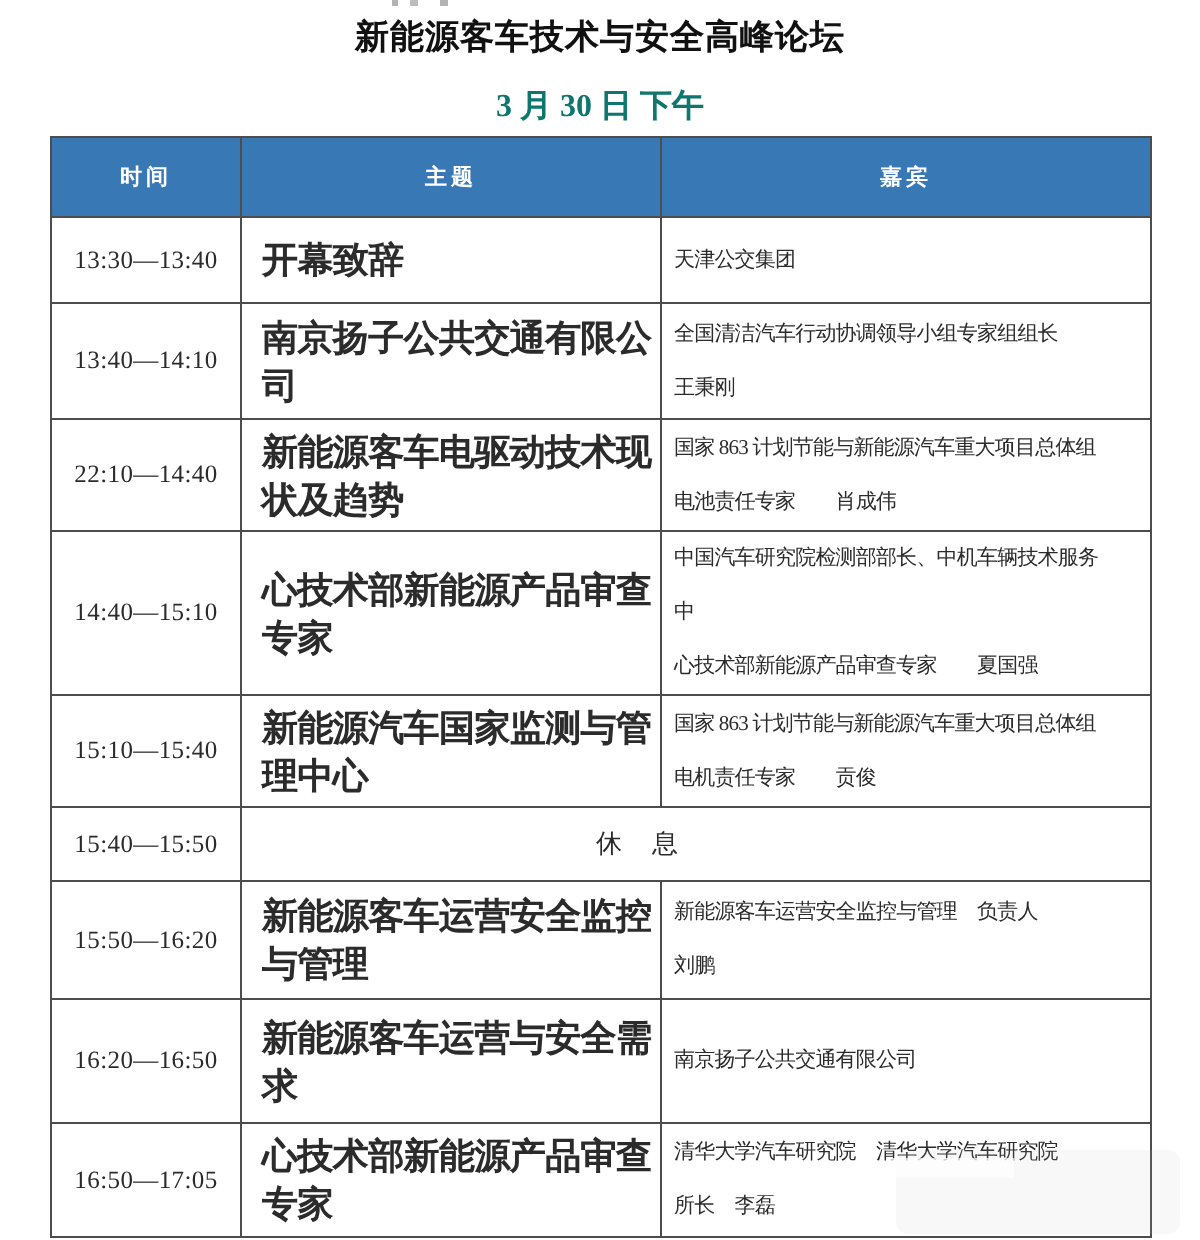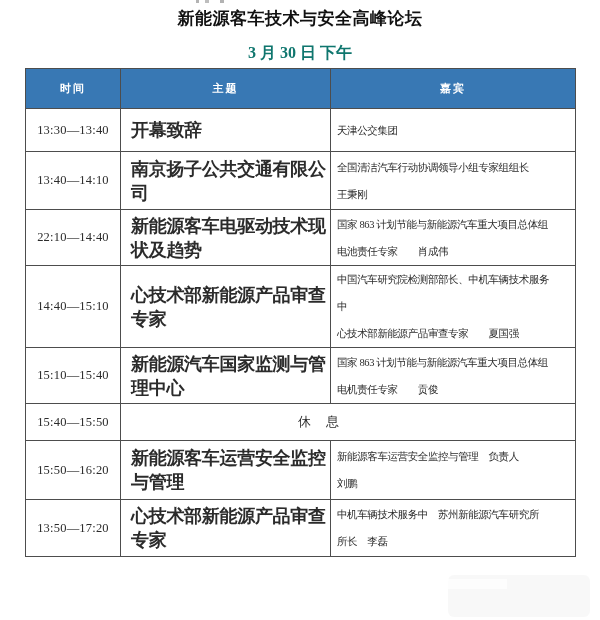"16:20—16:50" tr.rh-f { html: none -> <tr> <td>16:20—16:50</td> <td>新能源客车运营与安全需求</td> <td>南京扬子公共交通有限公司</td> </tr> }
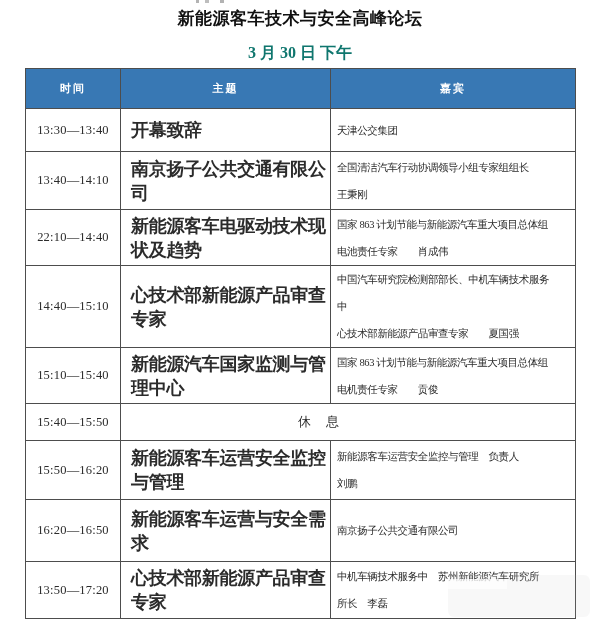"中机车辆技术服务中 苏州新能源汽车研究所" td.guest { text: 中机车辆技术服务中　苏州新能源汽车研究所 -> 清华大学汽车研究院　清华大学汽车研究院 }
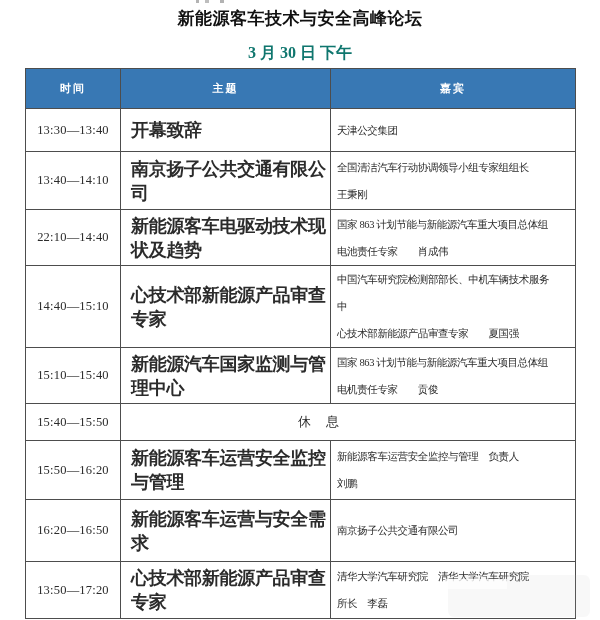"13:50—17:20" td.time { text: 13:50—17:20 -> 16:50—17:05 }
